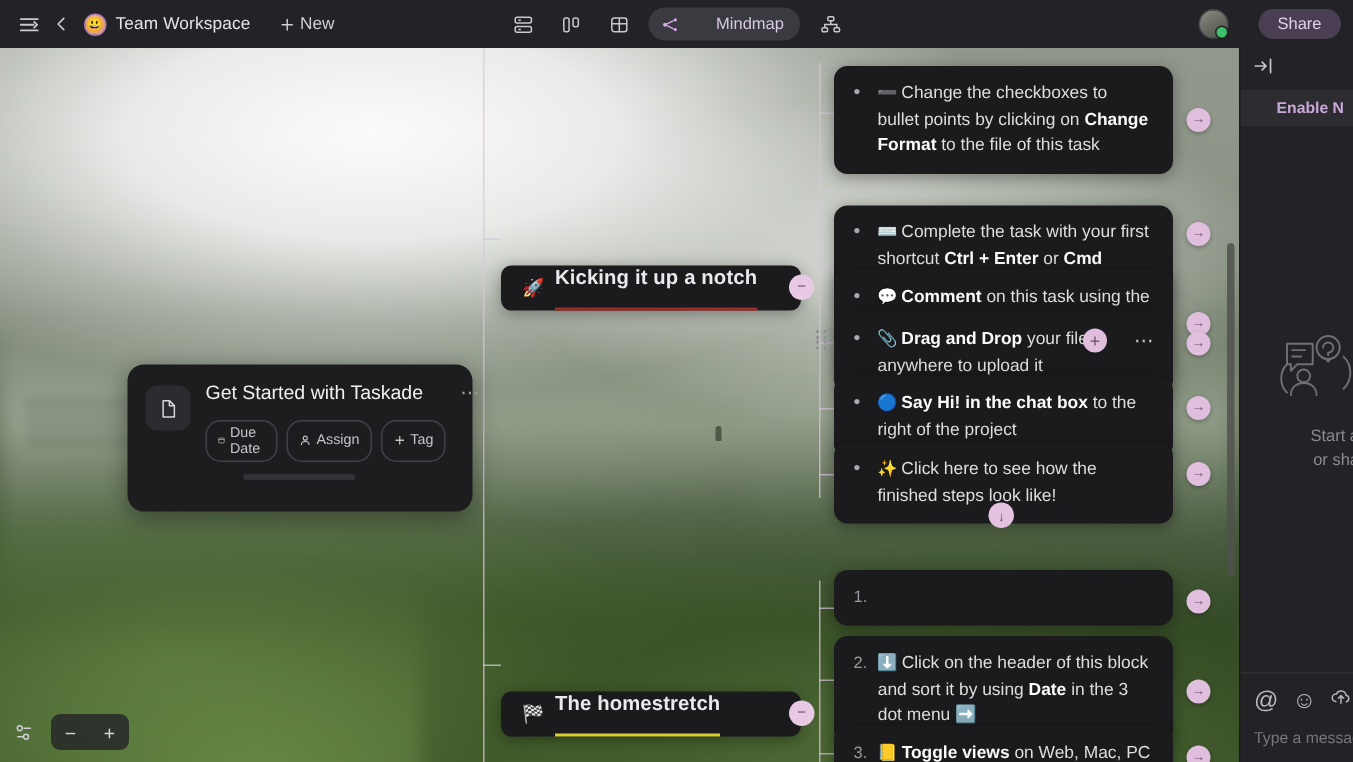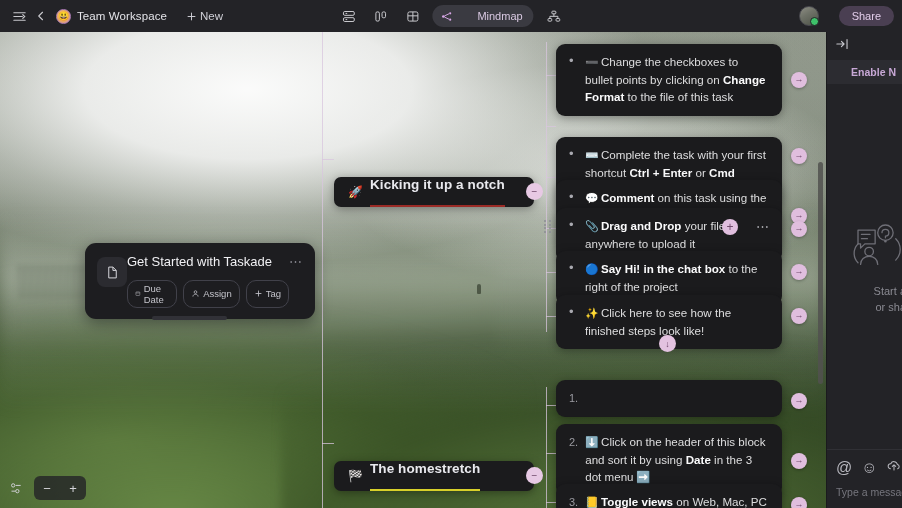"Get Started with Taskade" .proj-card { gap: 0 -> 10px; height: 76px -> 98px }
